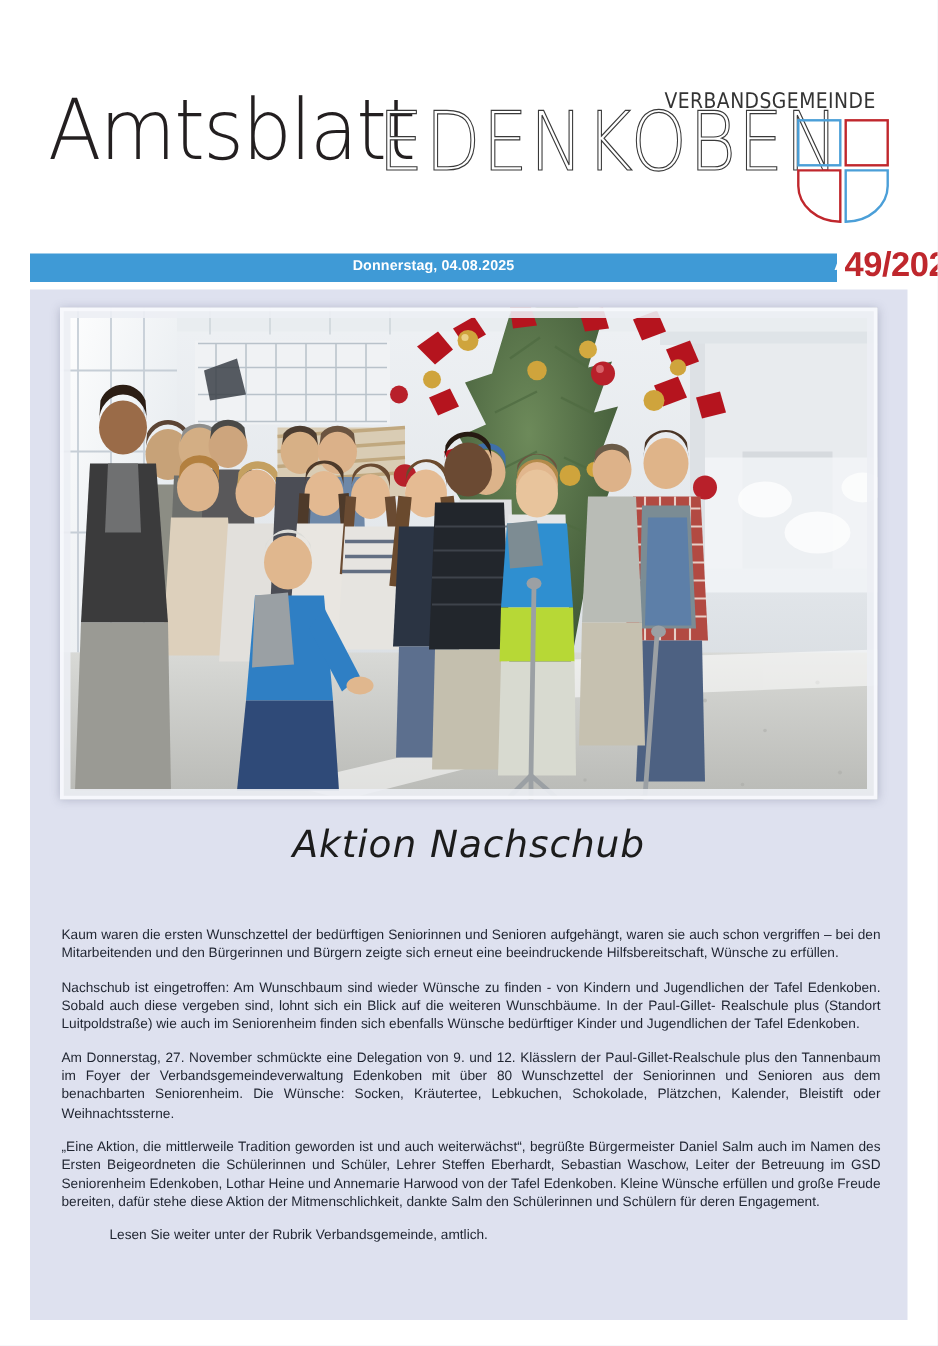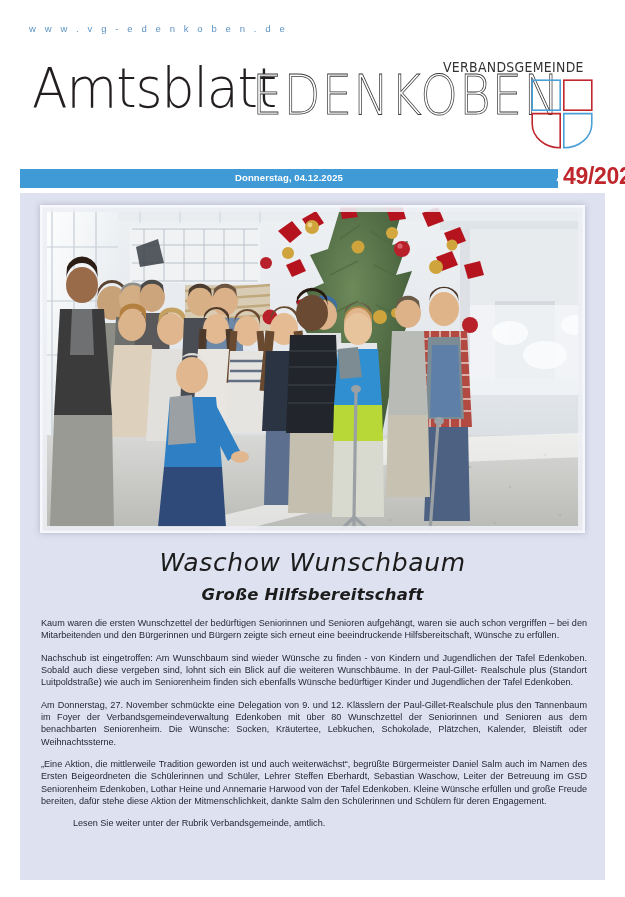"w w w . v" div.website-url { html: <div>w w w . v g - e d e n k o b e n . d e</div> -> none }
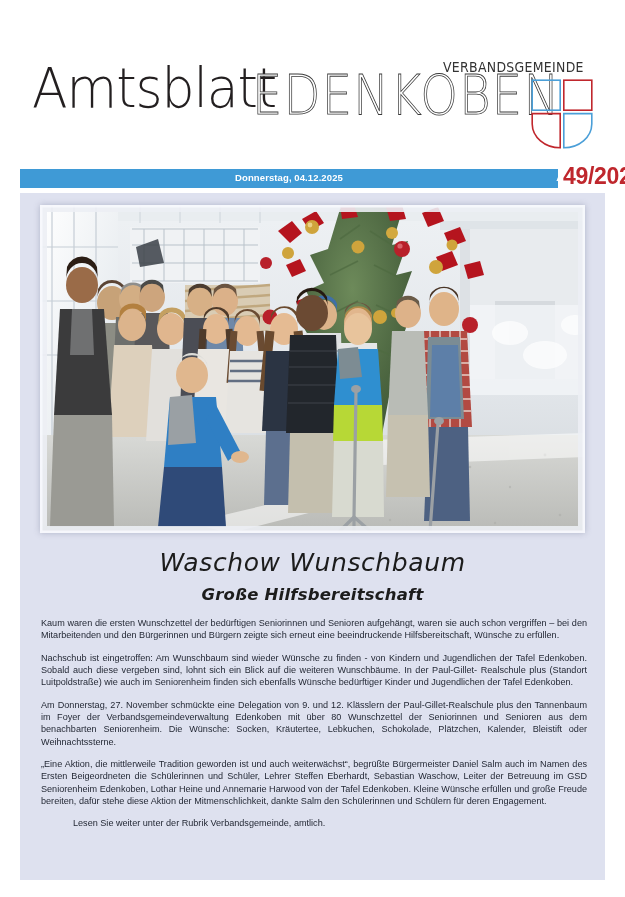"Donnerstag, 04.12.2025" div.infobar-date { text: 04.12.2025 -> 04.08.2025 }
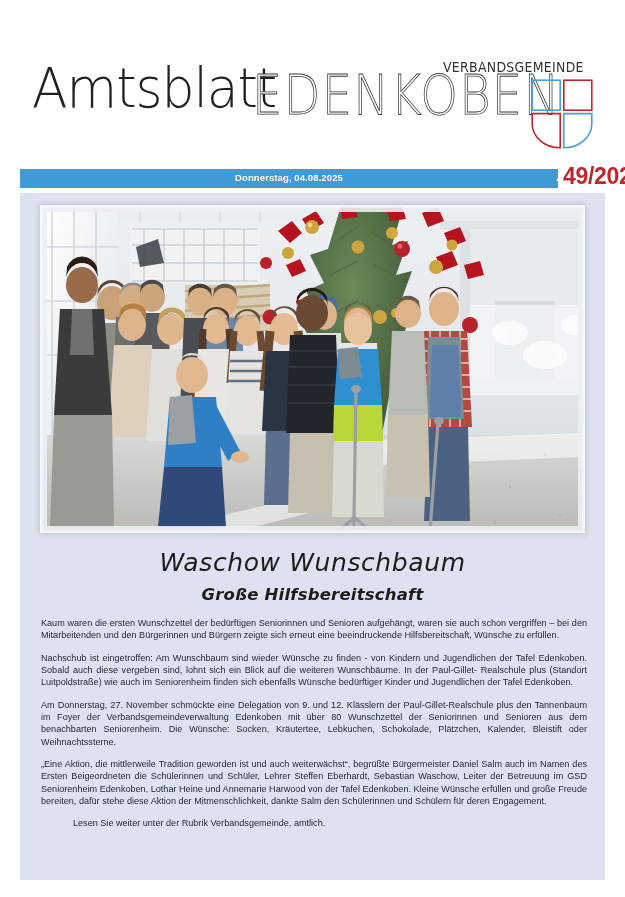"Waschow Wunschbaum" div.headline-main { text: Waschow Wunschbaum -> Aktion Nachschub }
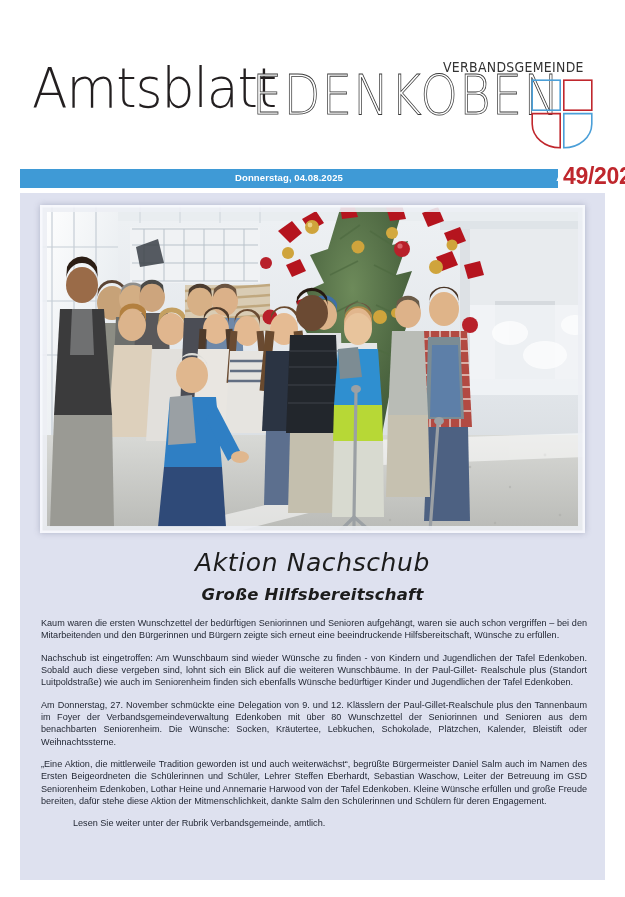"Große Hilfsbereitschaft" div { html: <div>Große Hilfsbereitschaft</div> -> none }
